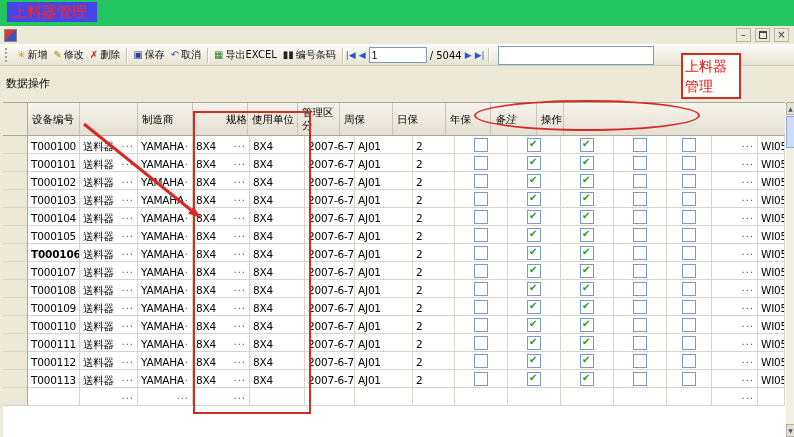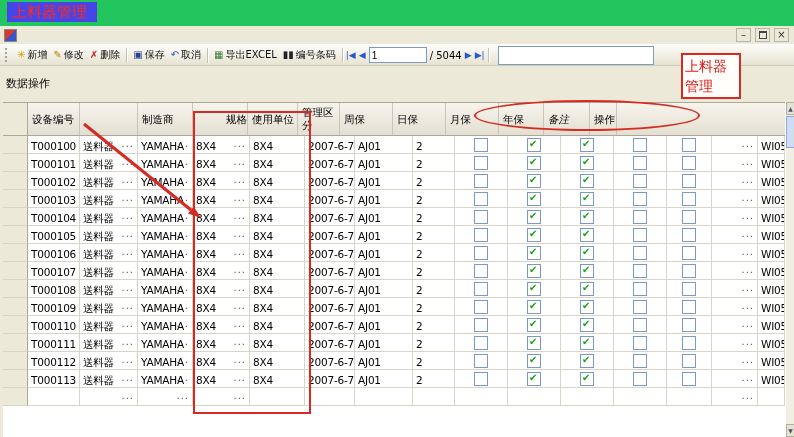"月保" div.gh-cell { html: <div>月保</div> -> none }
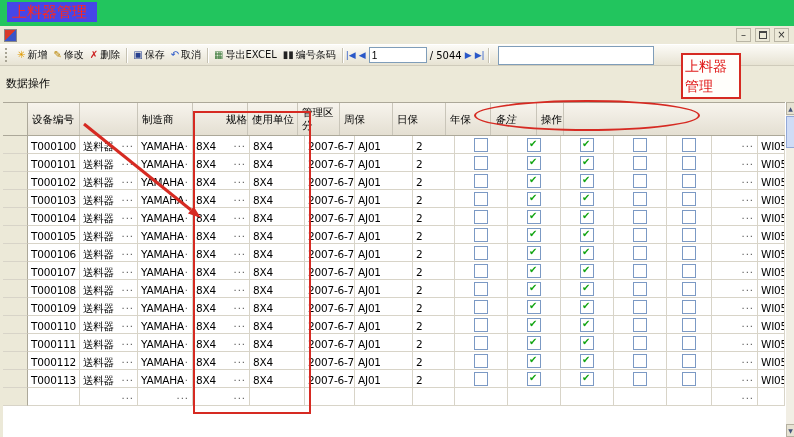"T000106" div.g-cell { font-weight: none -> bold }
